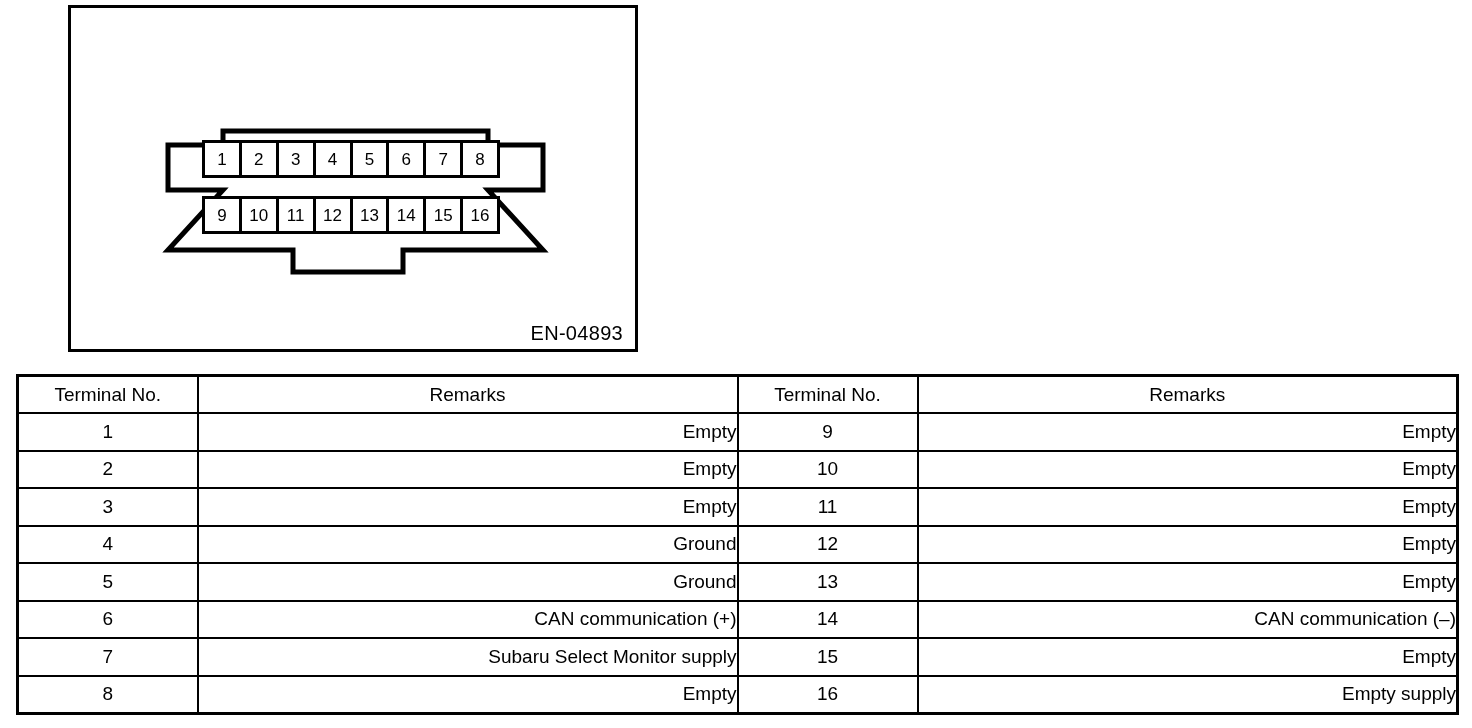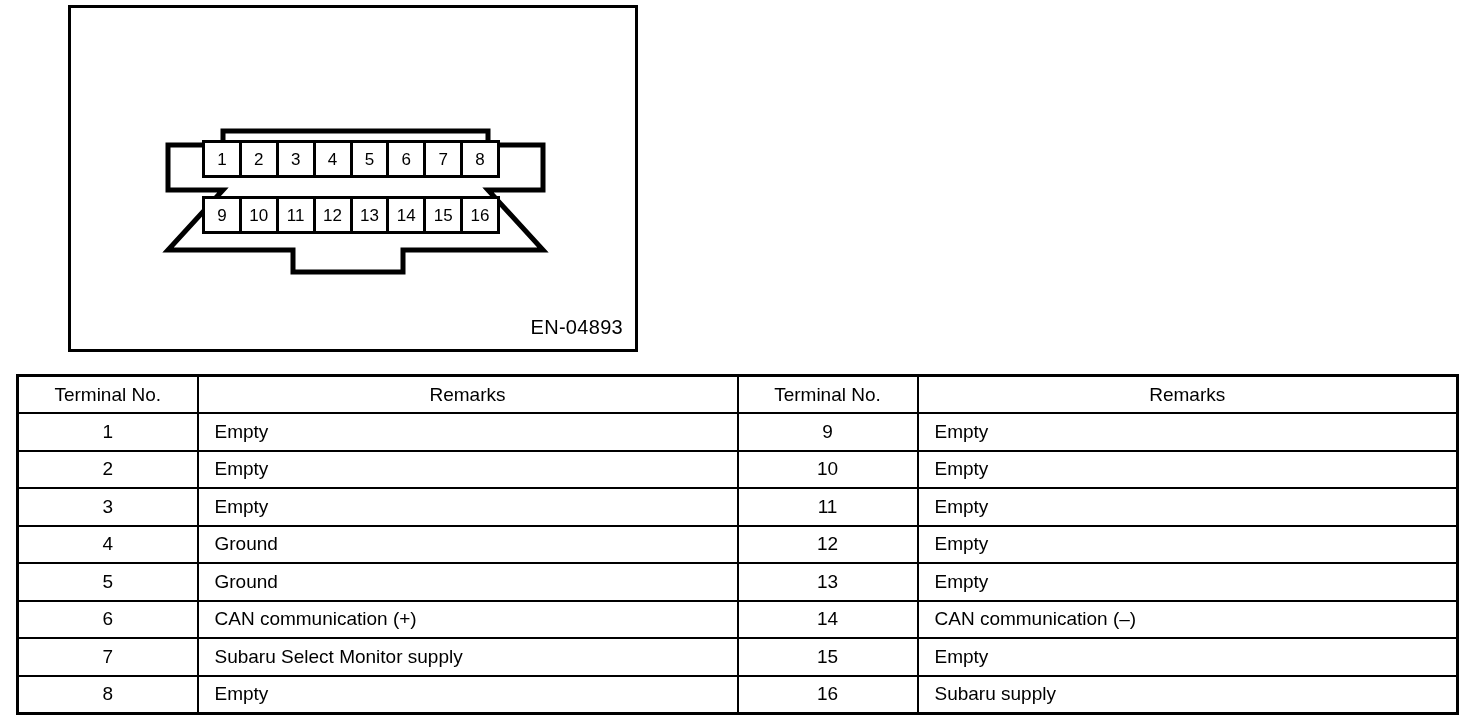"EN-04893" #figure-caption { bottom: 10px -> 4px }
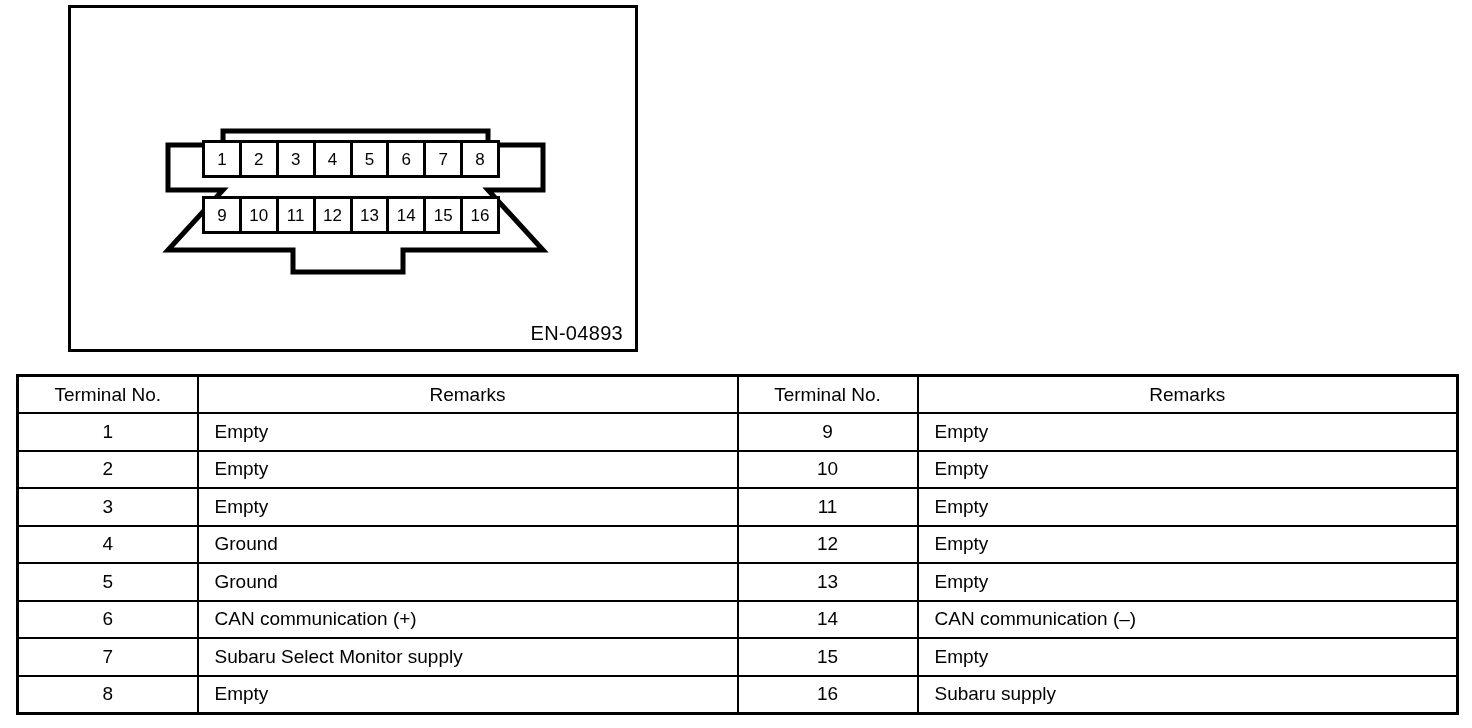"Empty" table.pinout td.remark { text-align: left -> right }
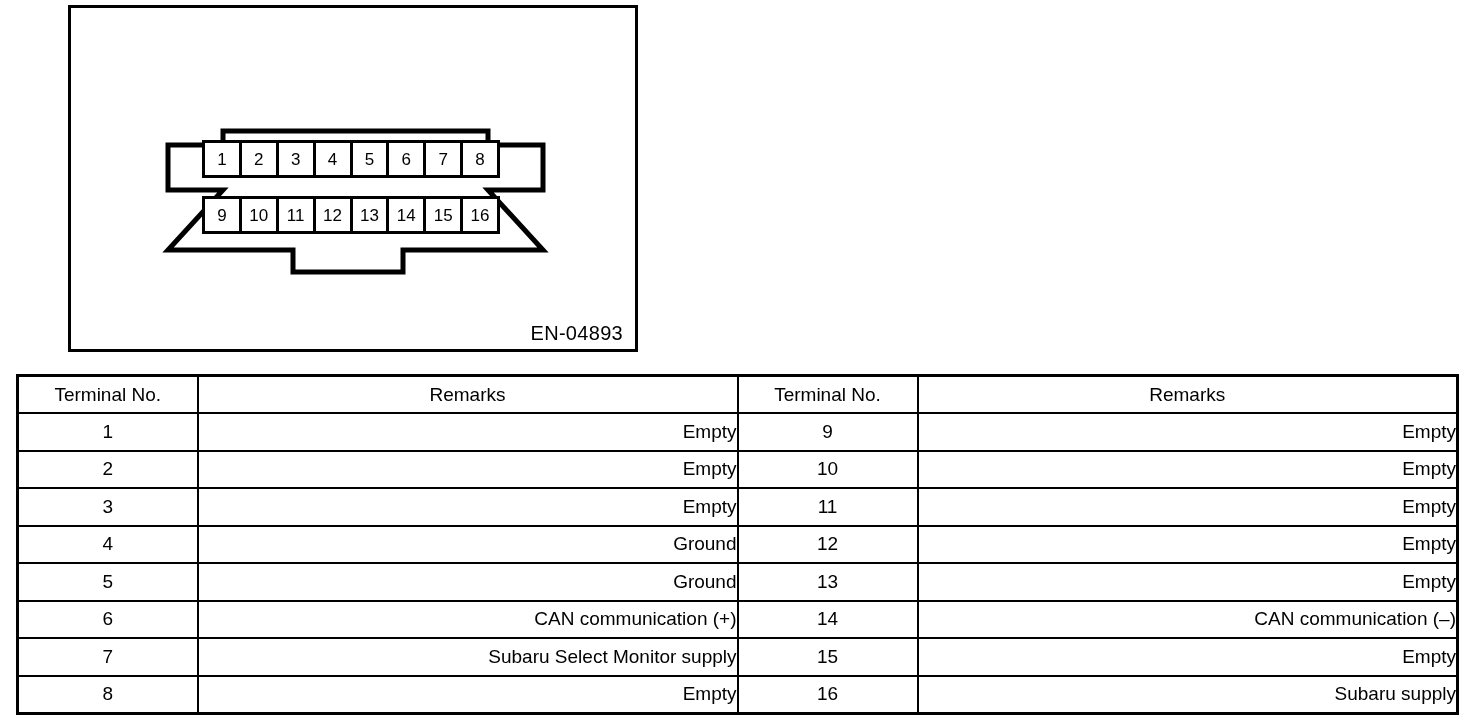"Subaru supply" td.remark { text: Subaru -> Empty }
